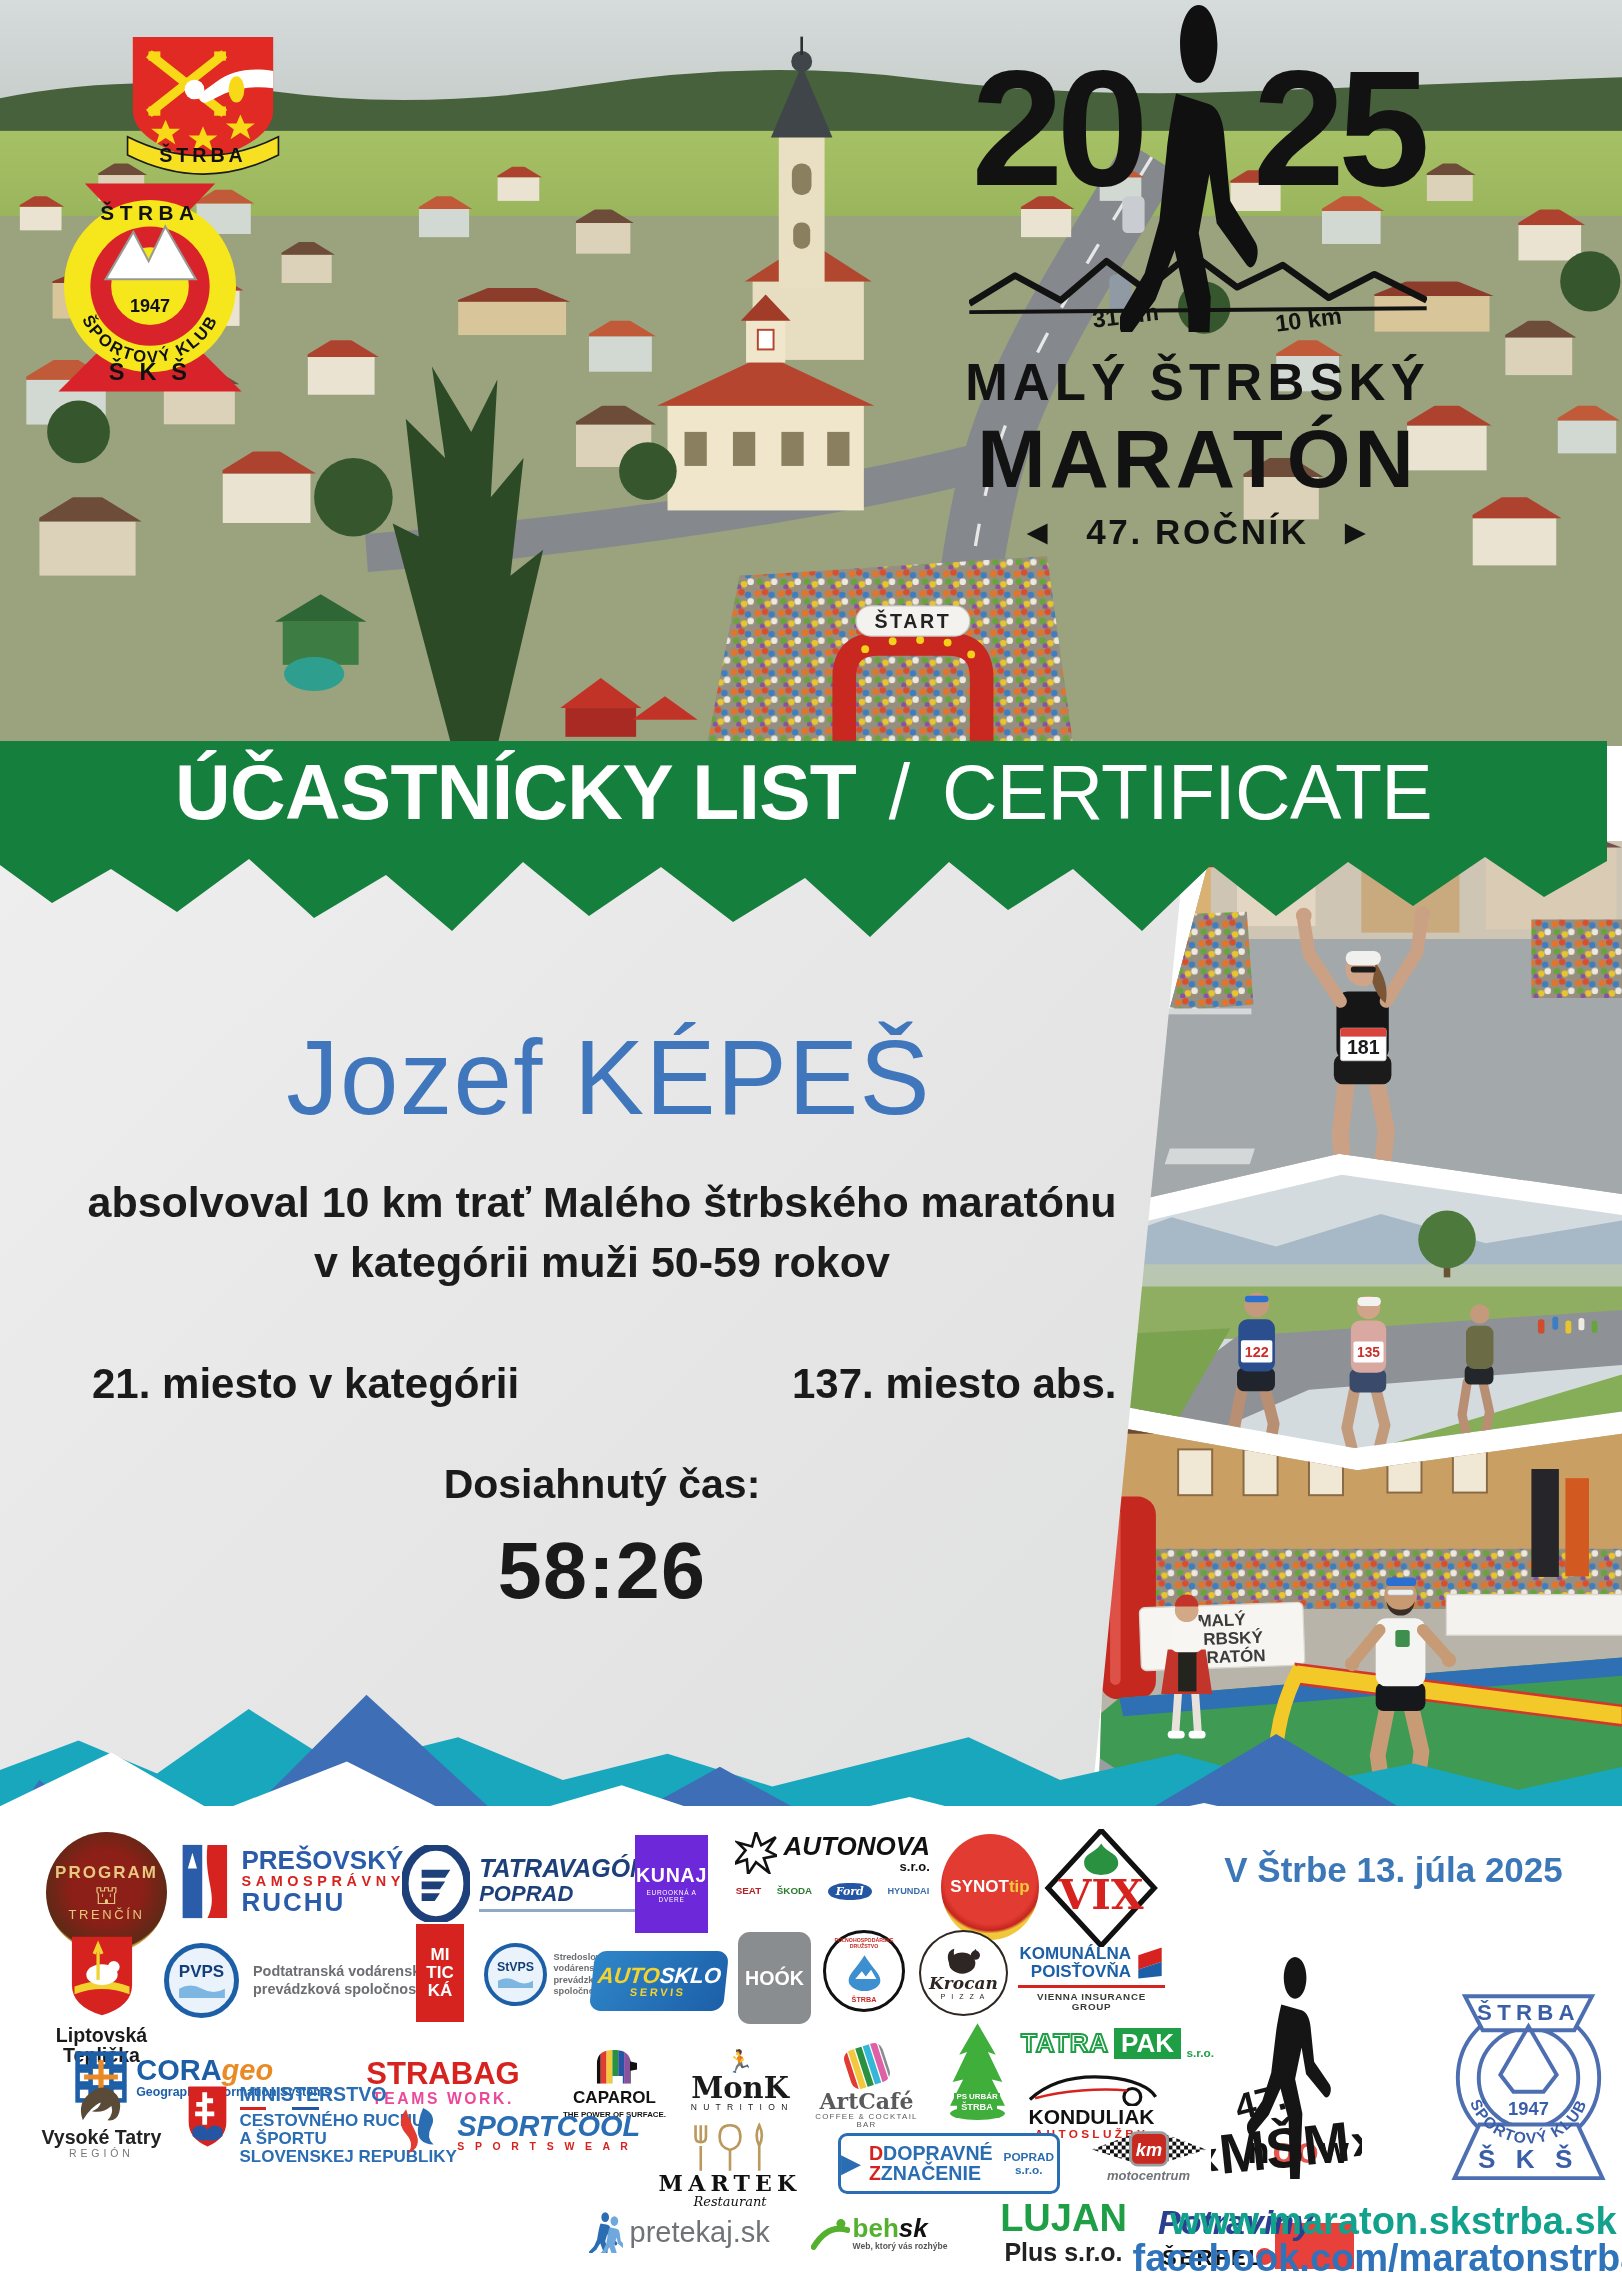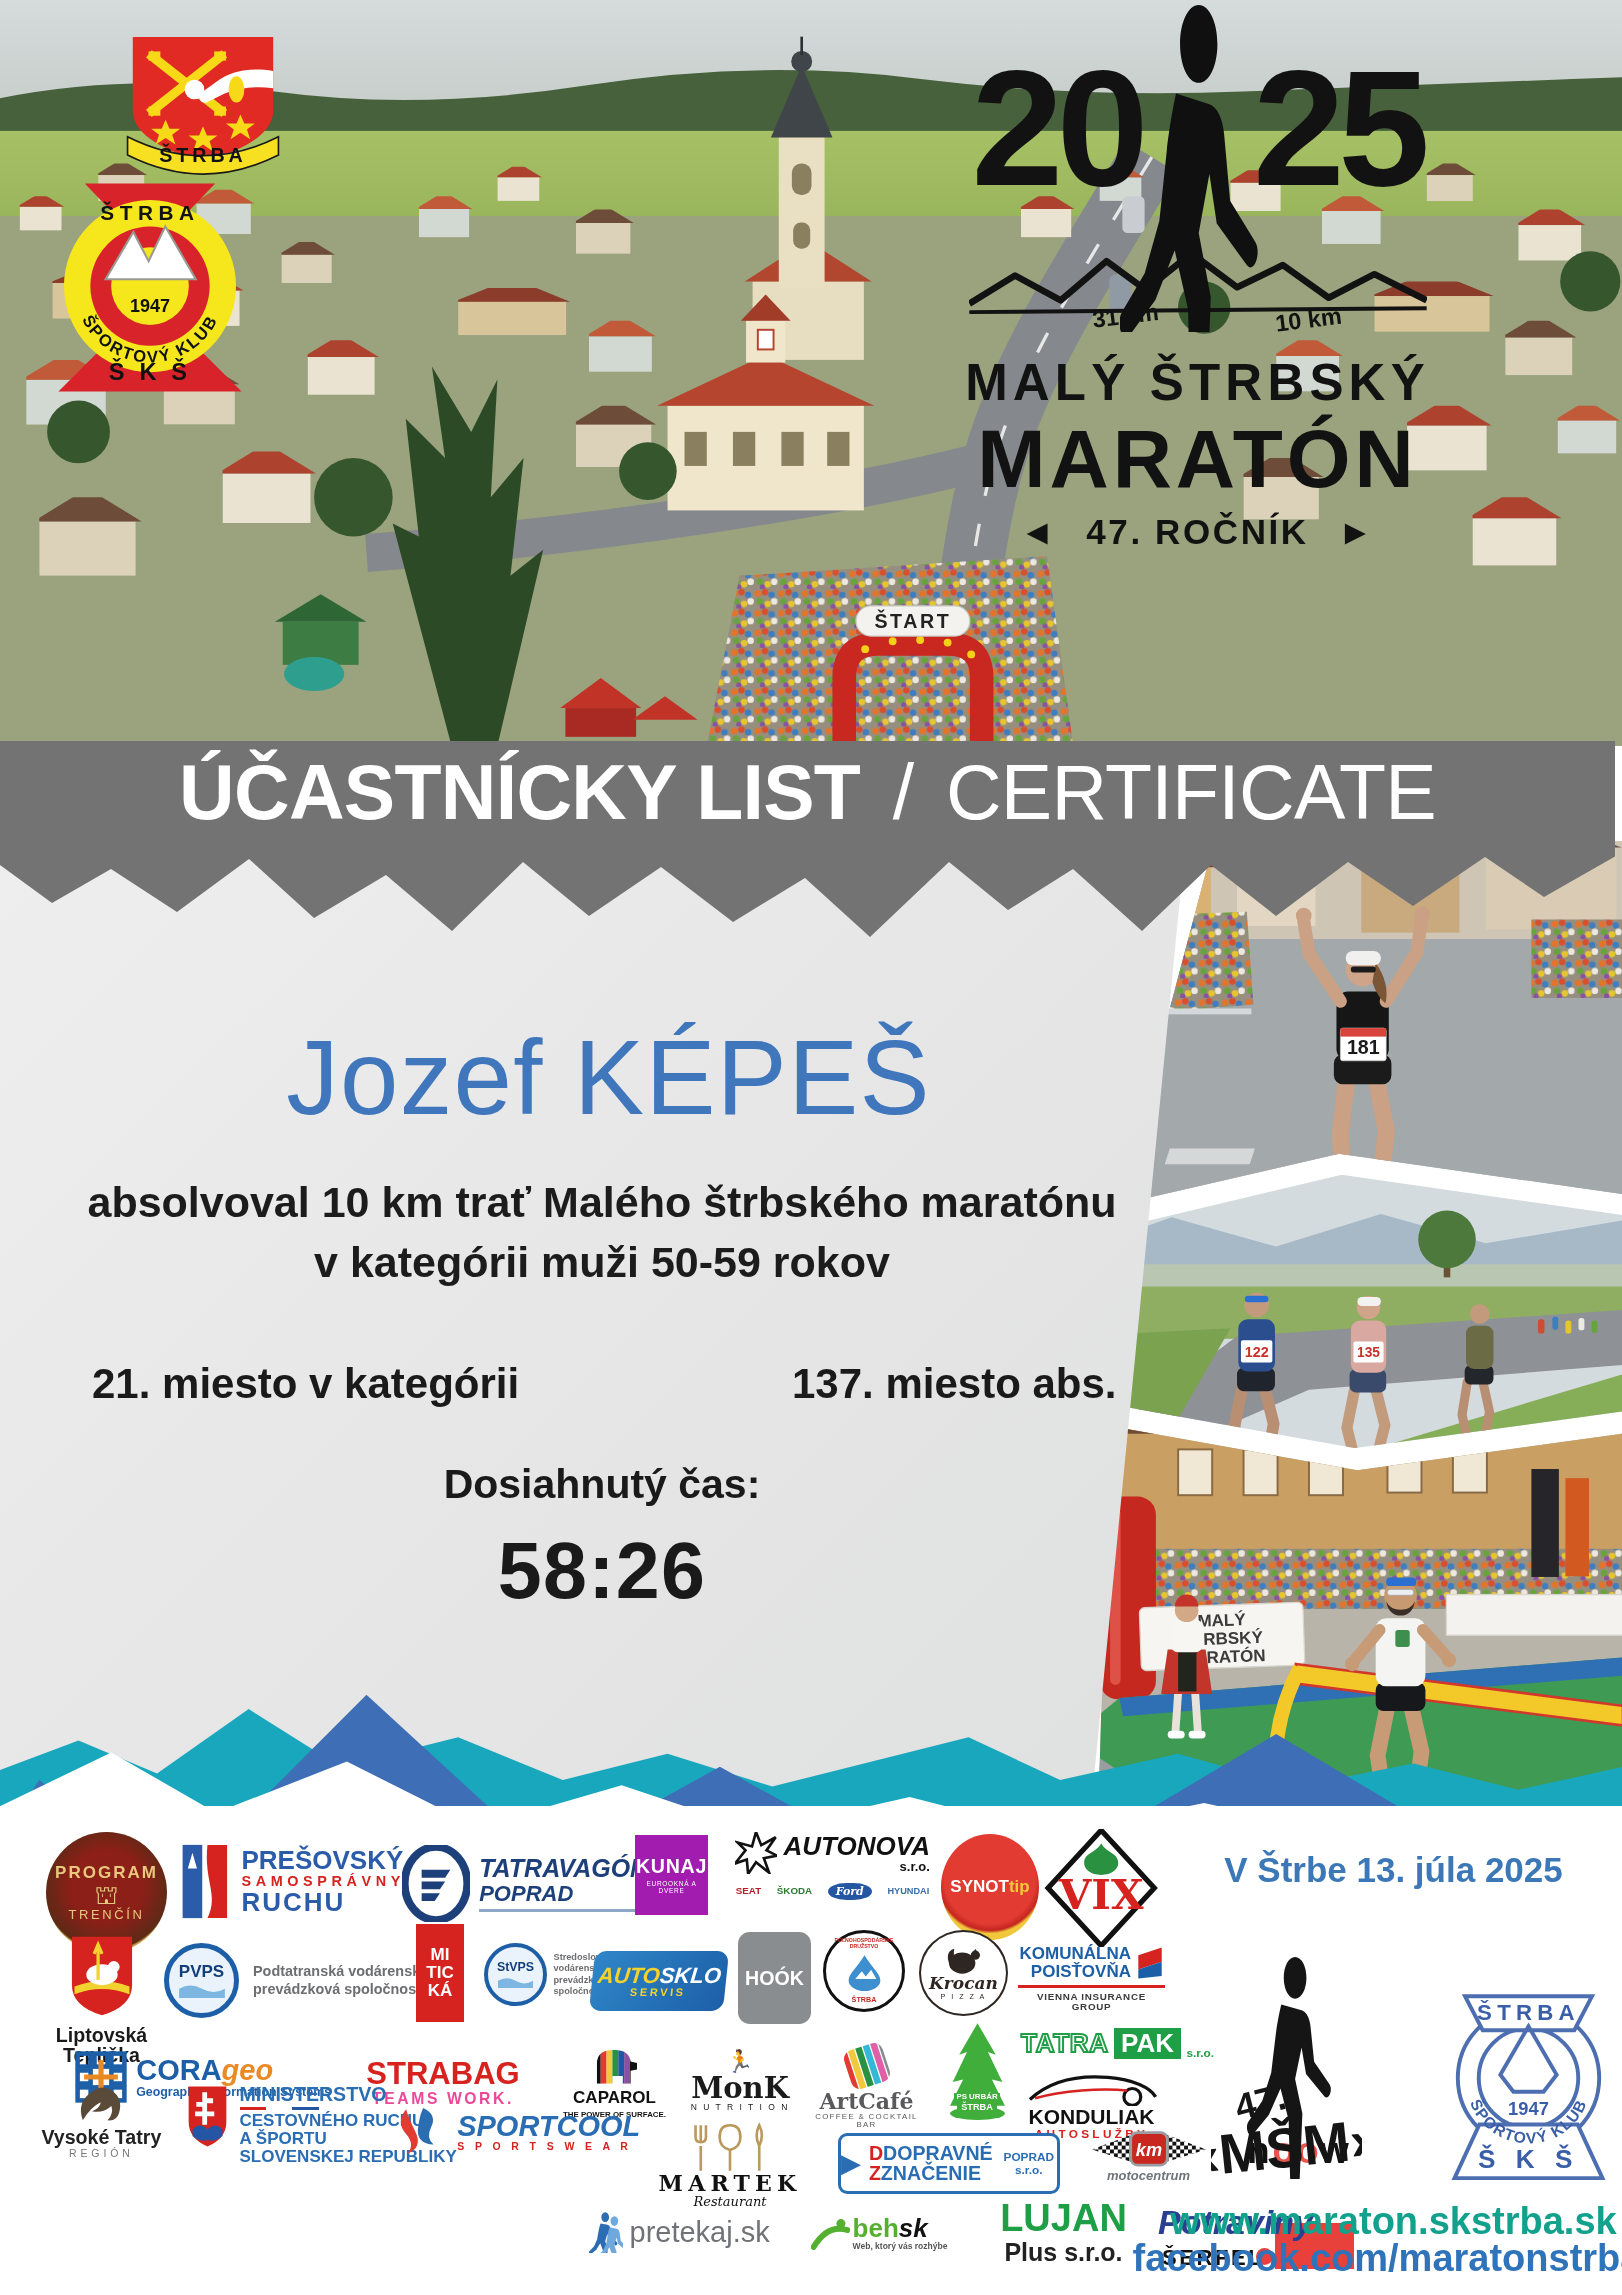"ÚČASTNÍCKY LIST / CERTIFICATE" #banner { background: #737373 -> #15803d; padding-left: 8px -> none }
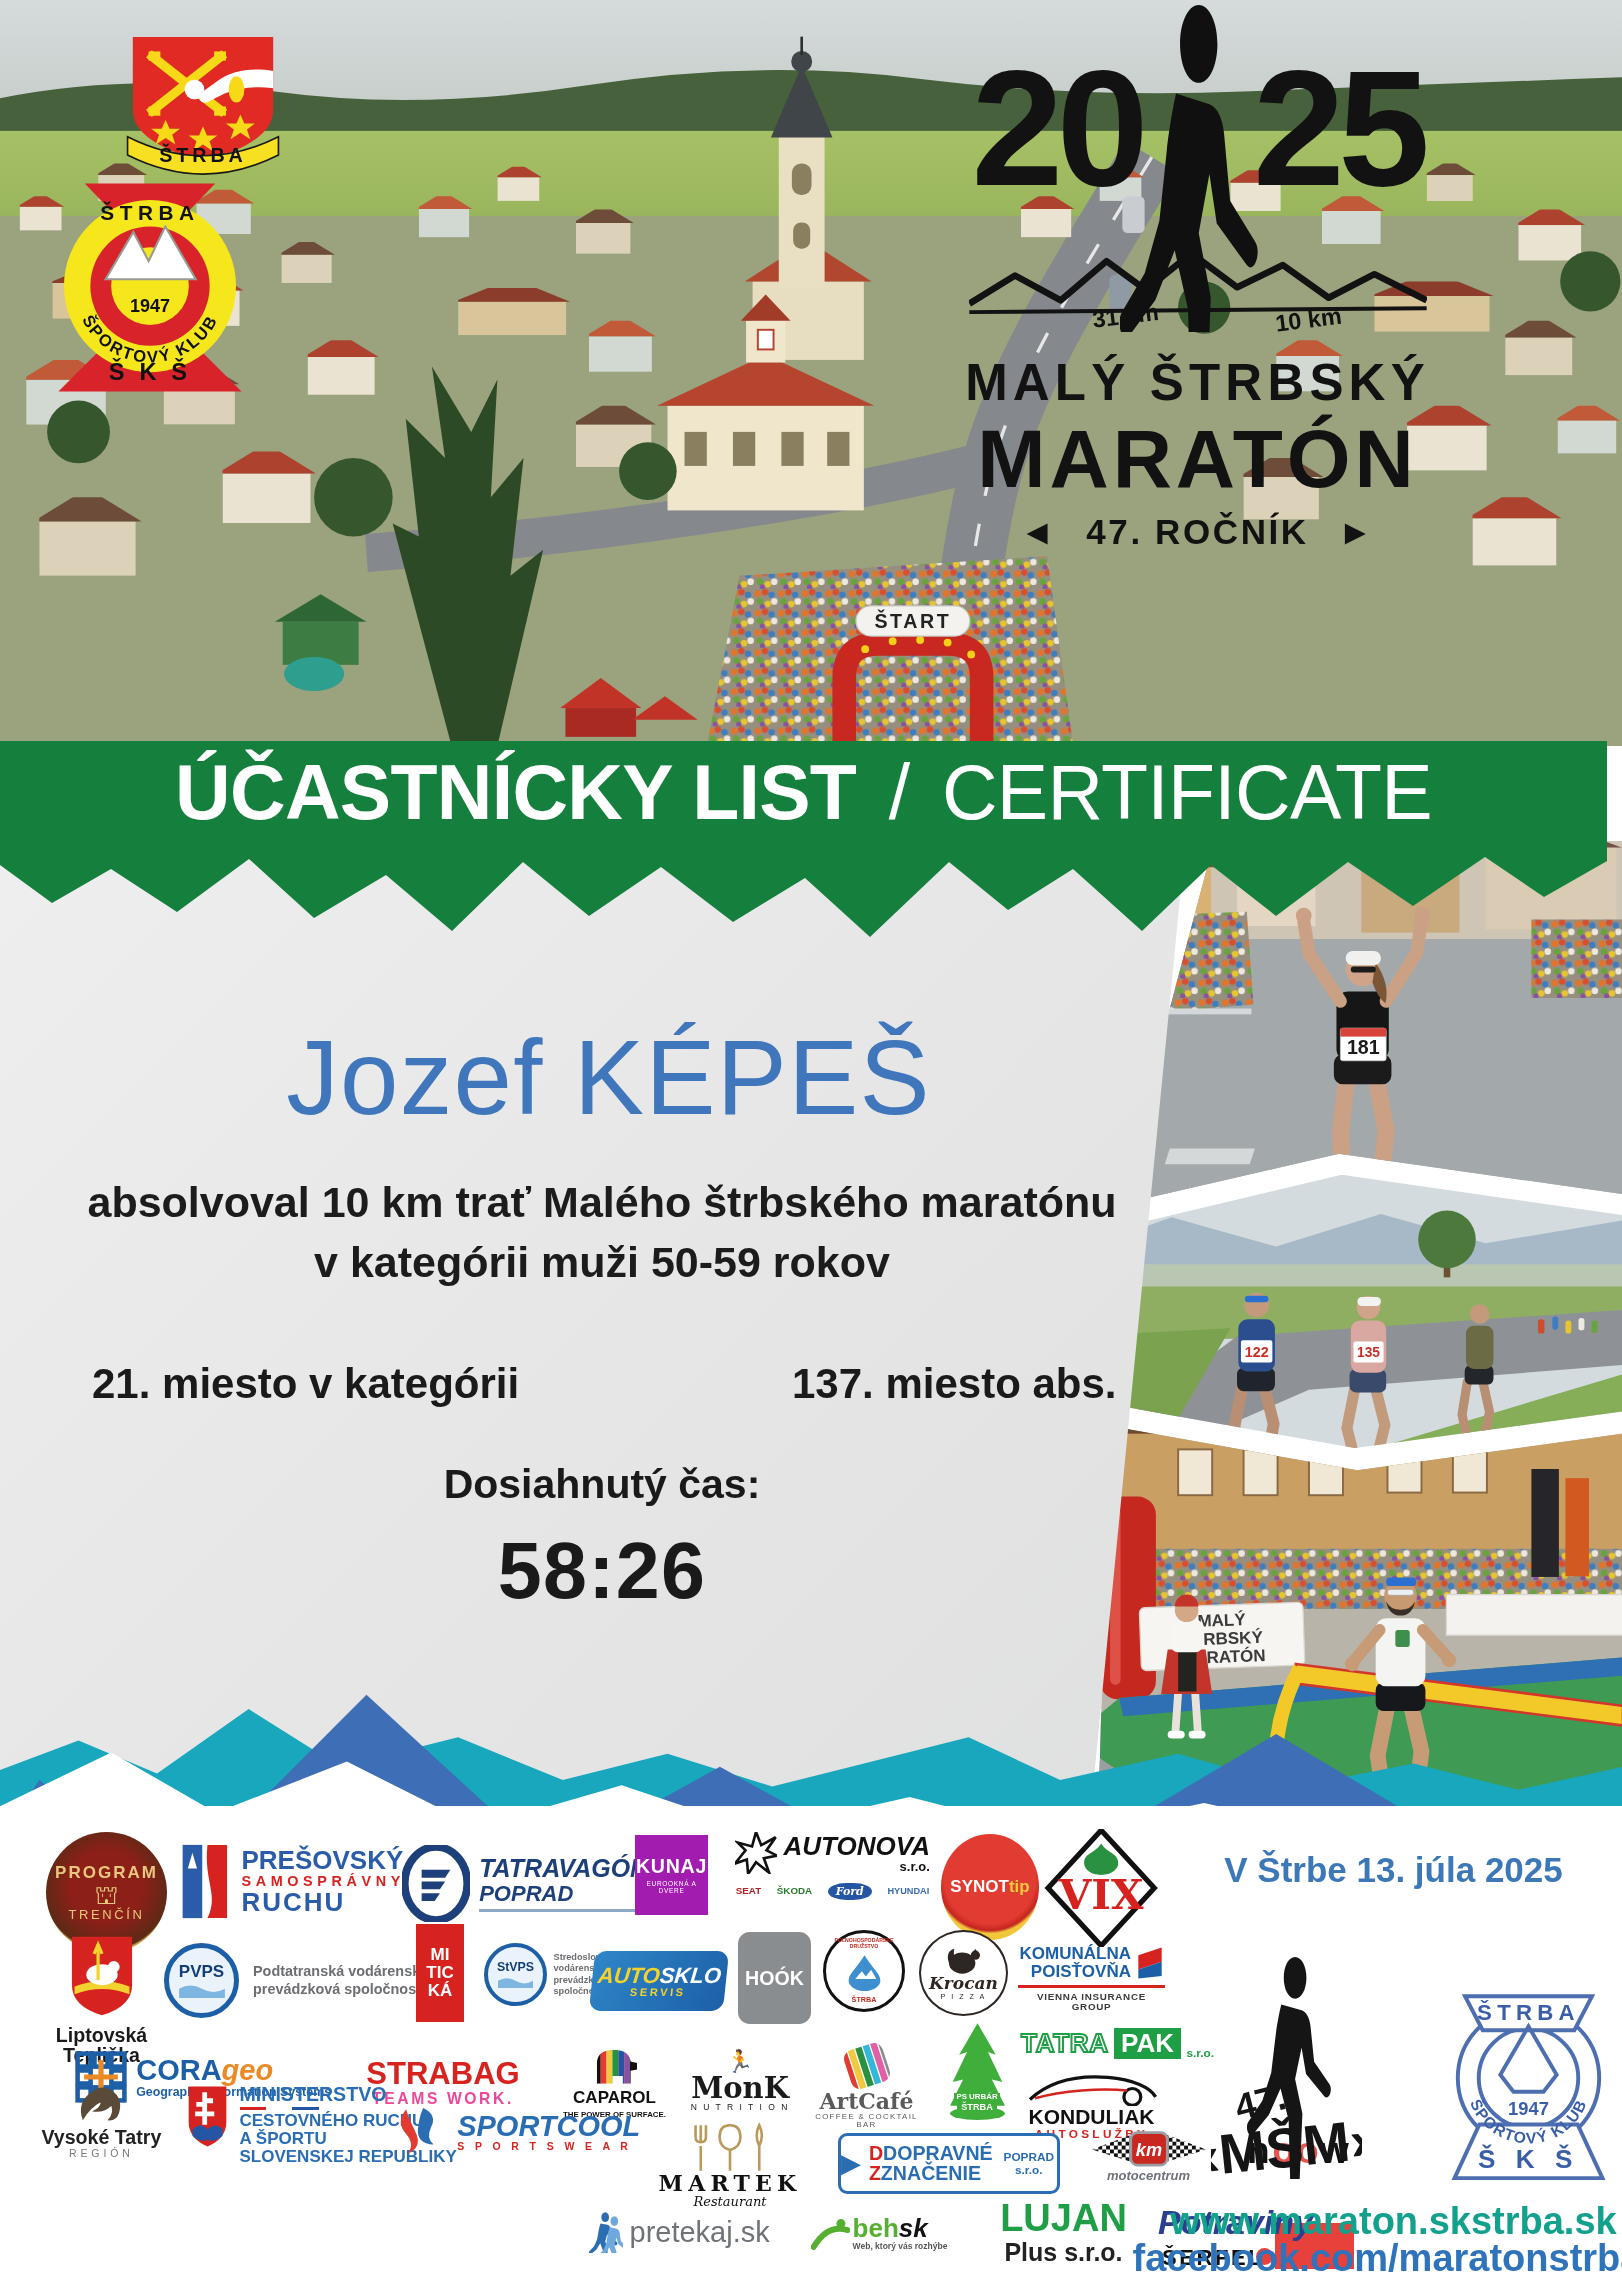"KUNAJ" .kunaj-box { background: #a21caf -> #6d28d9; height: 80px -> 98px }
